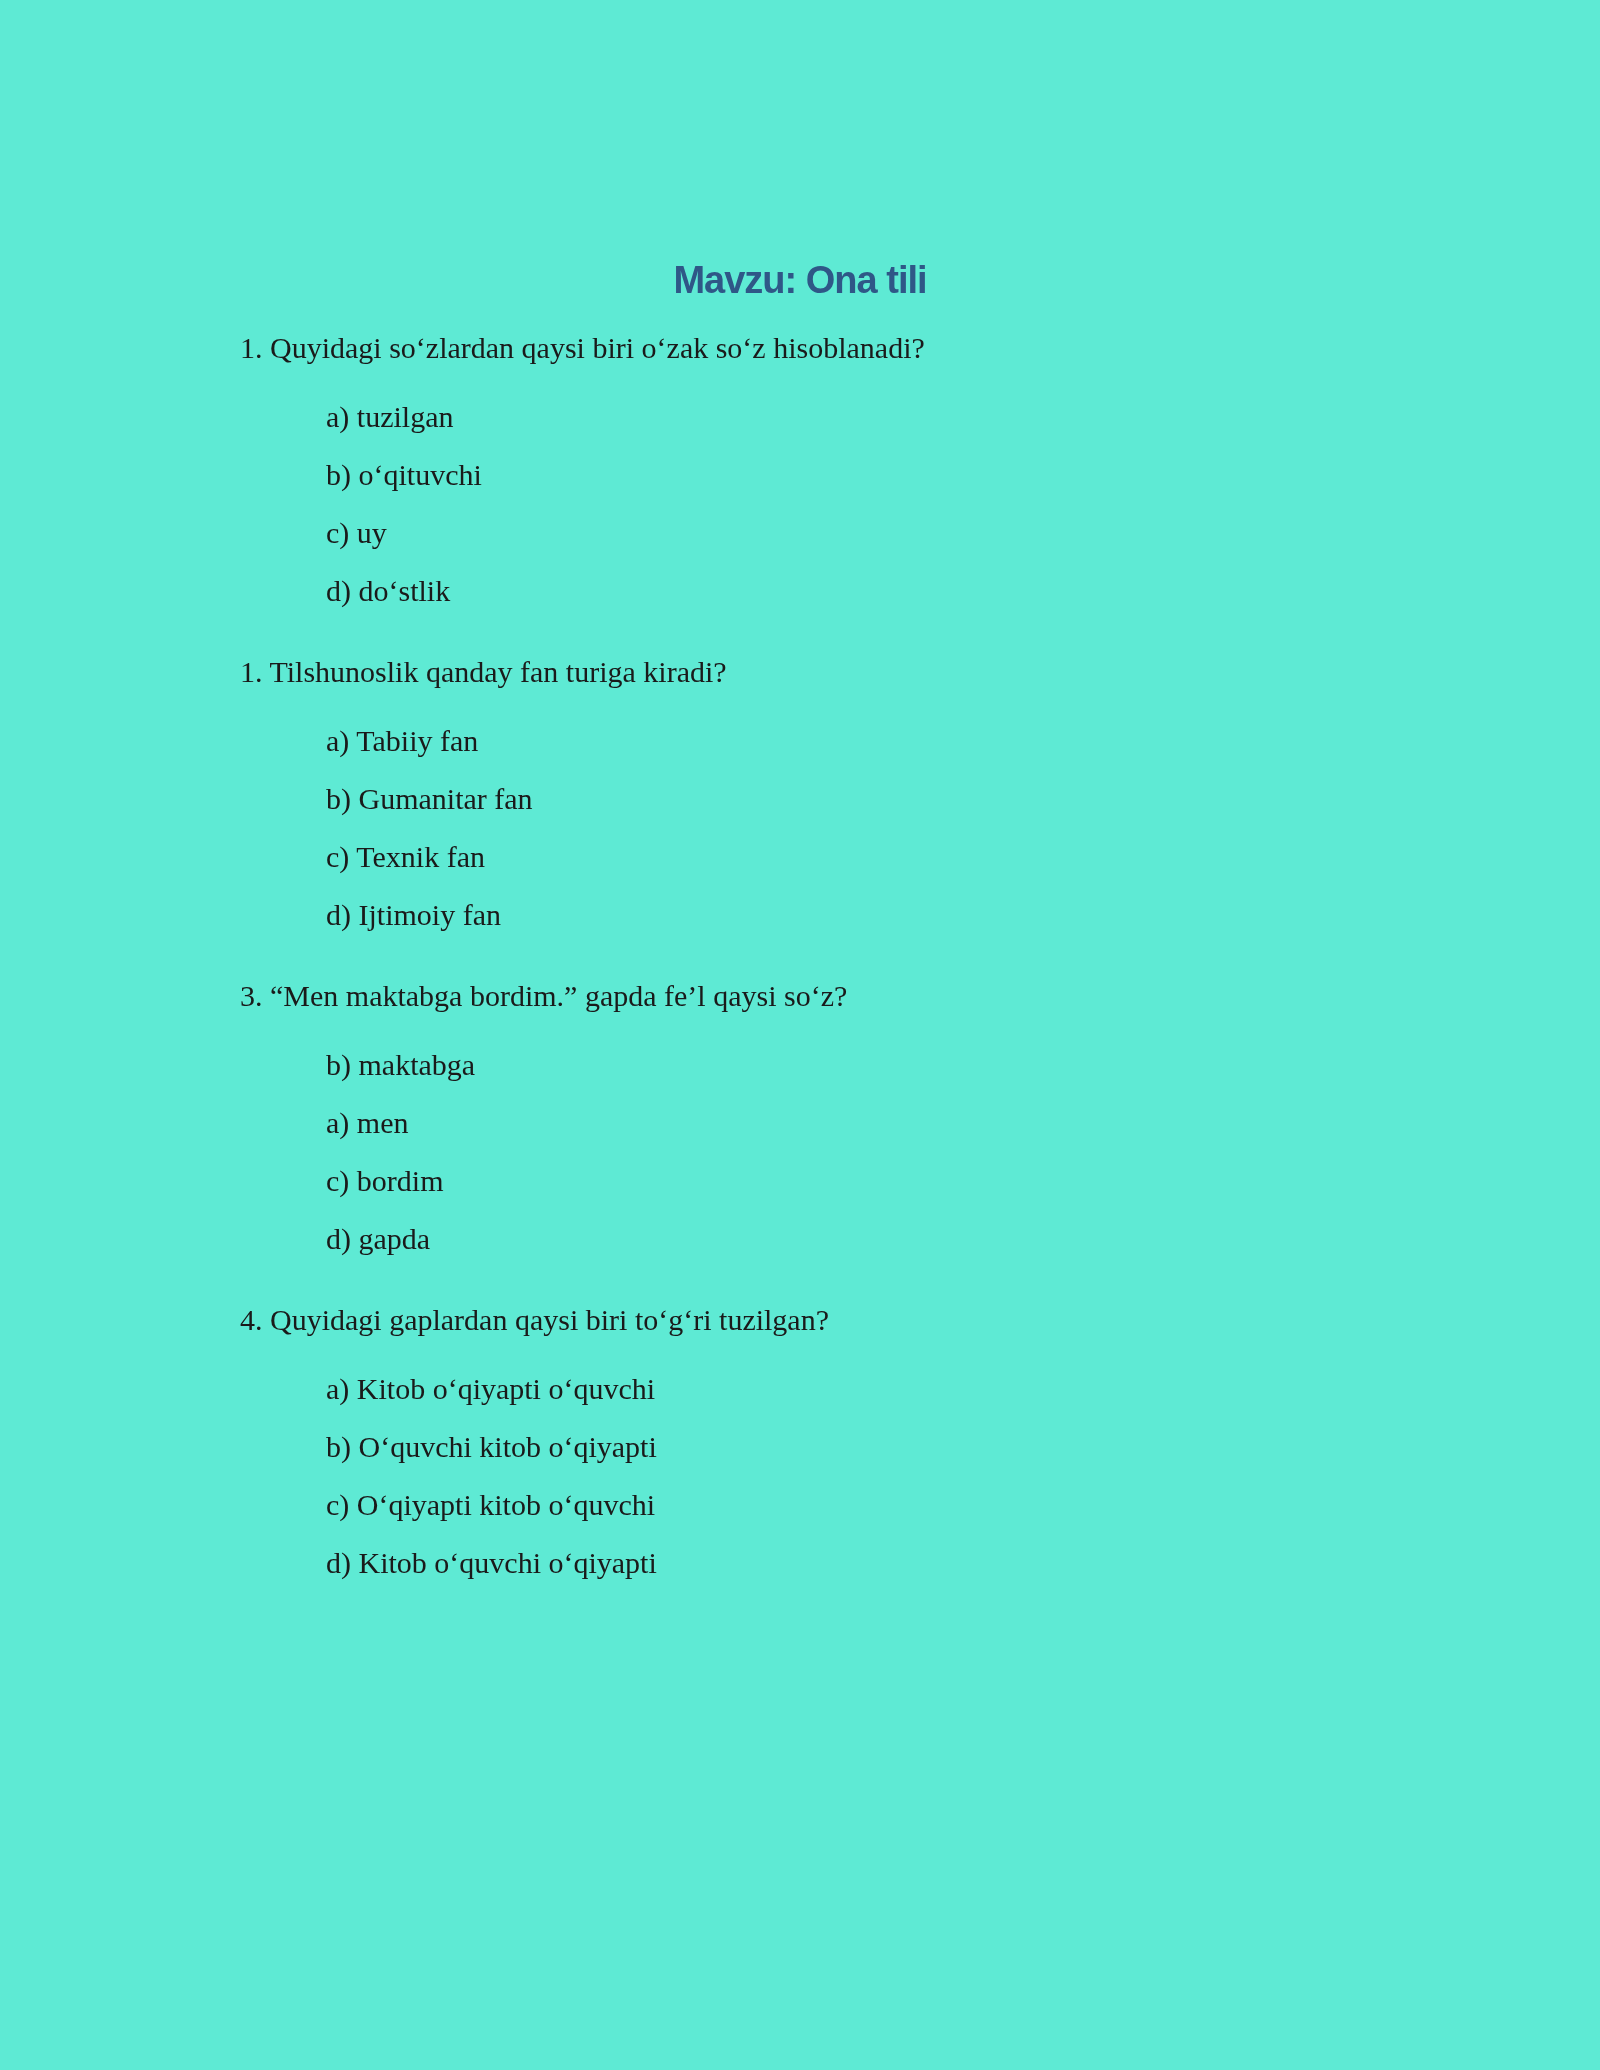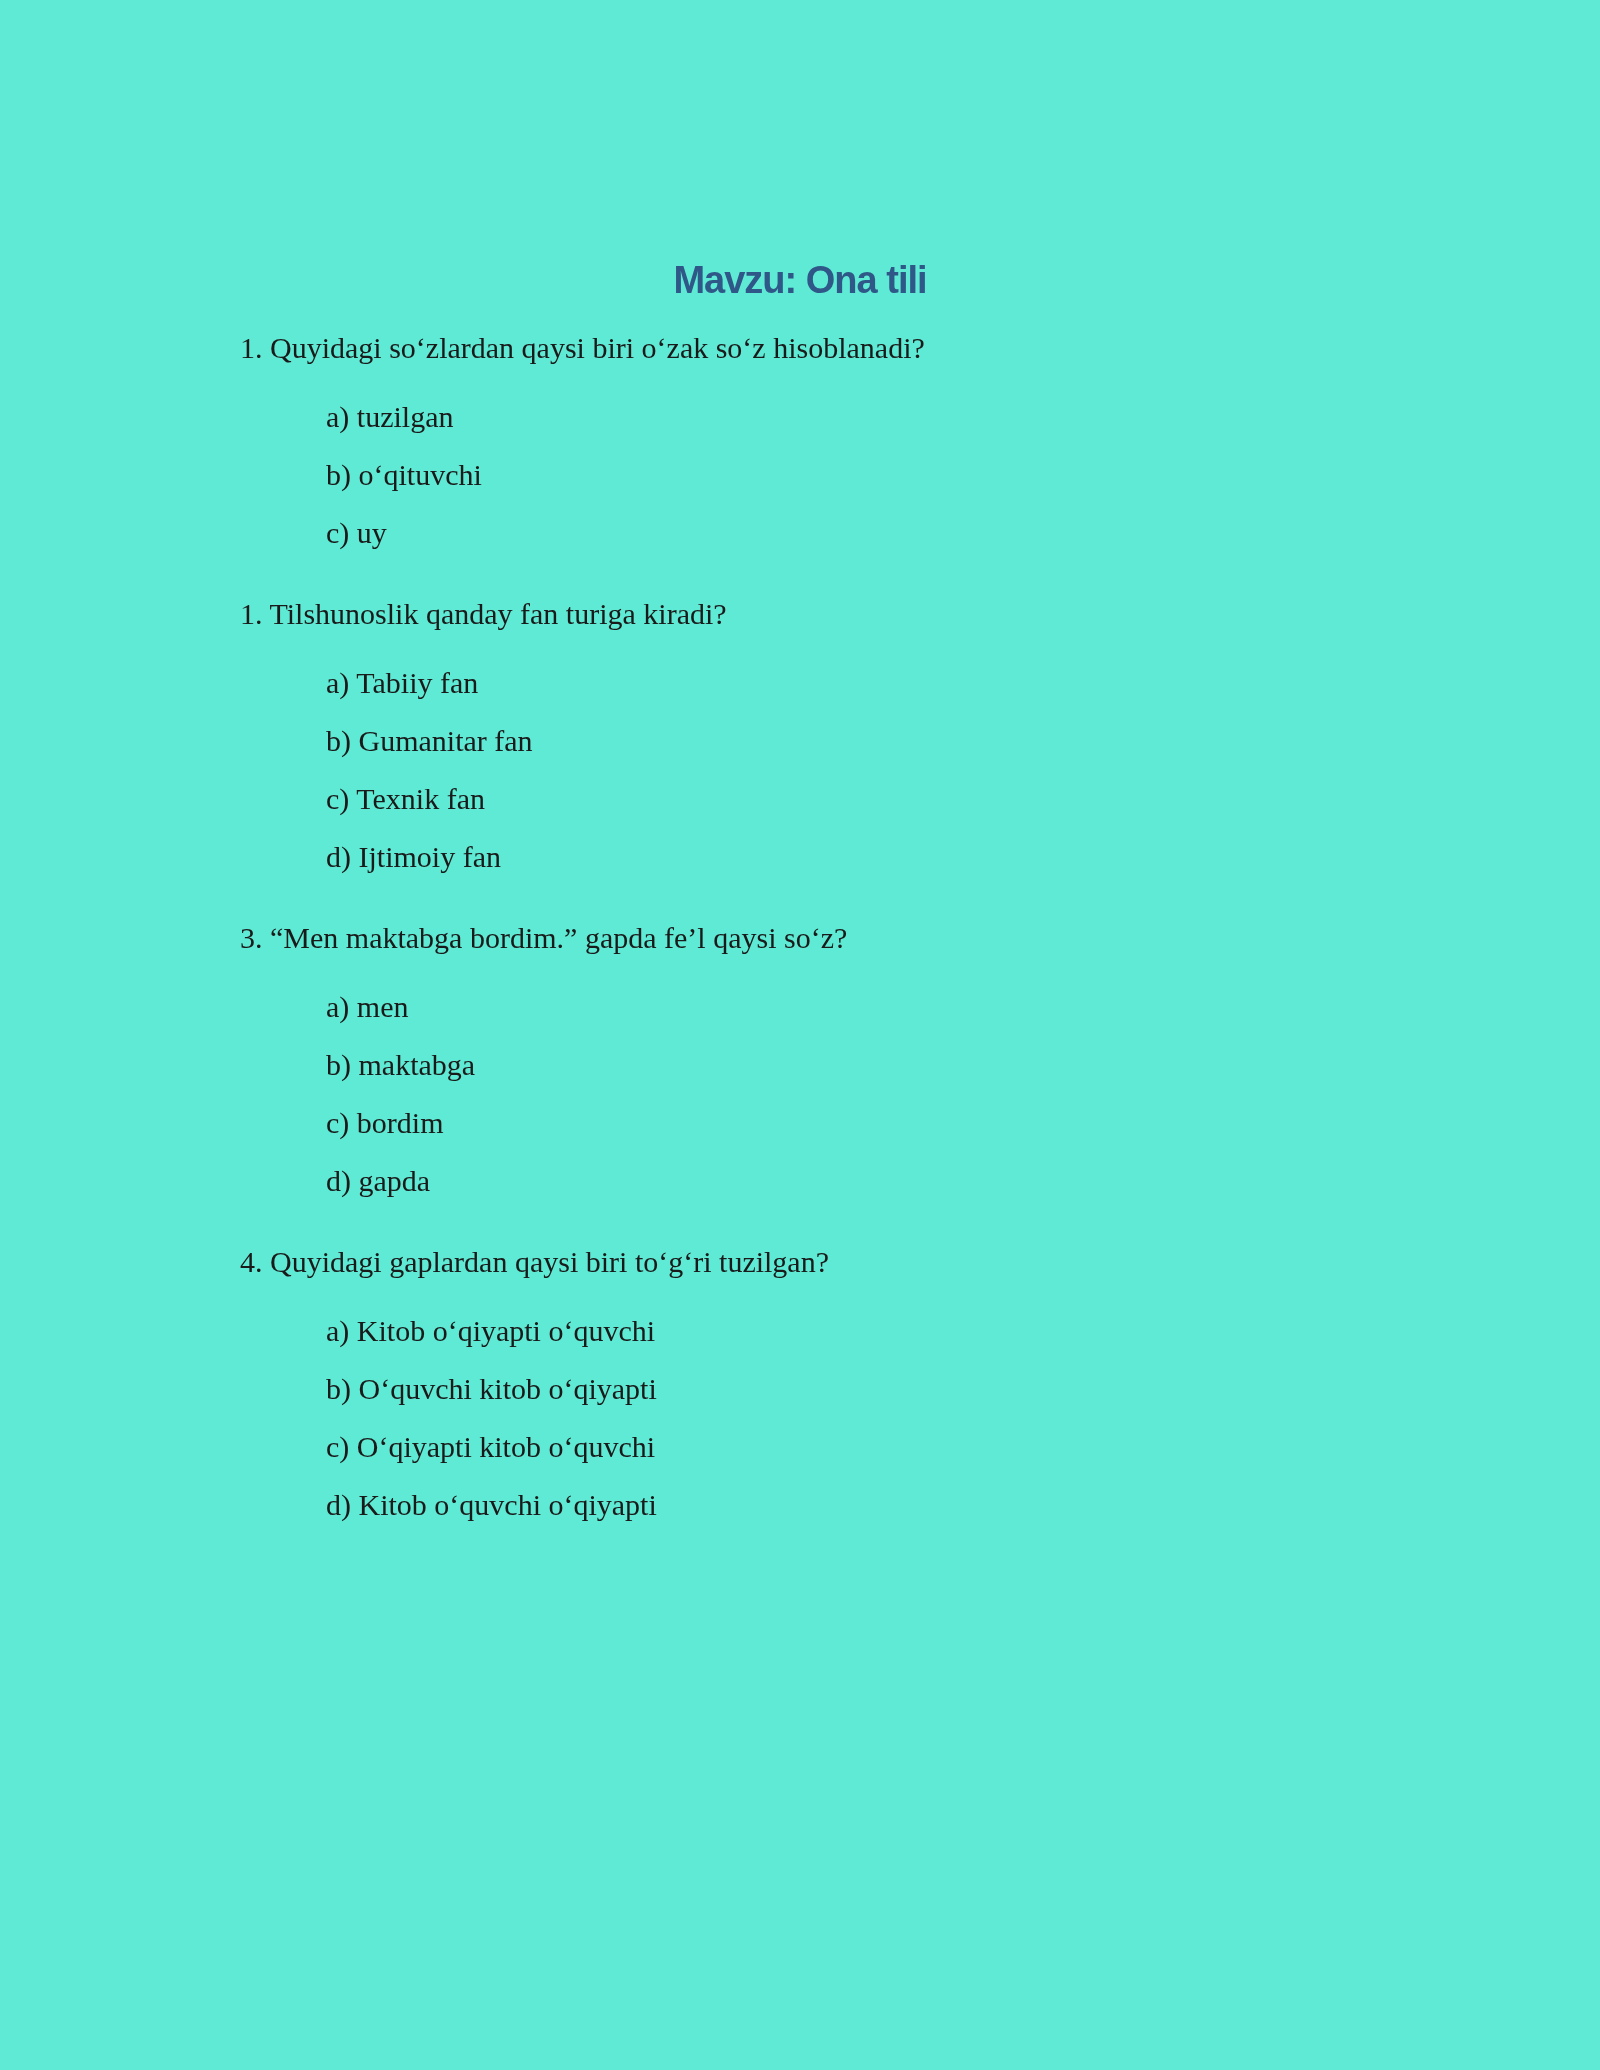"d) doʻstlik" li.option { html: none -> <li>d) doʻstlik</li> }
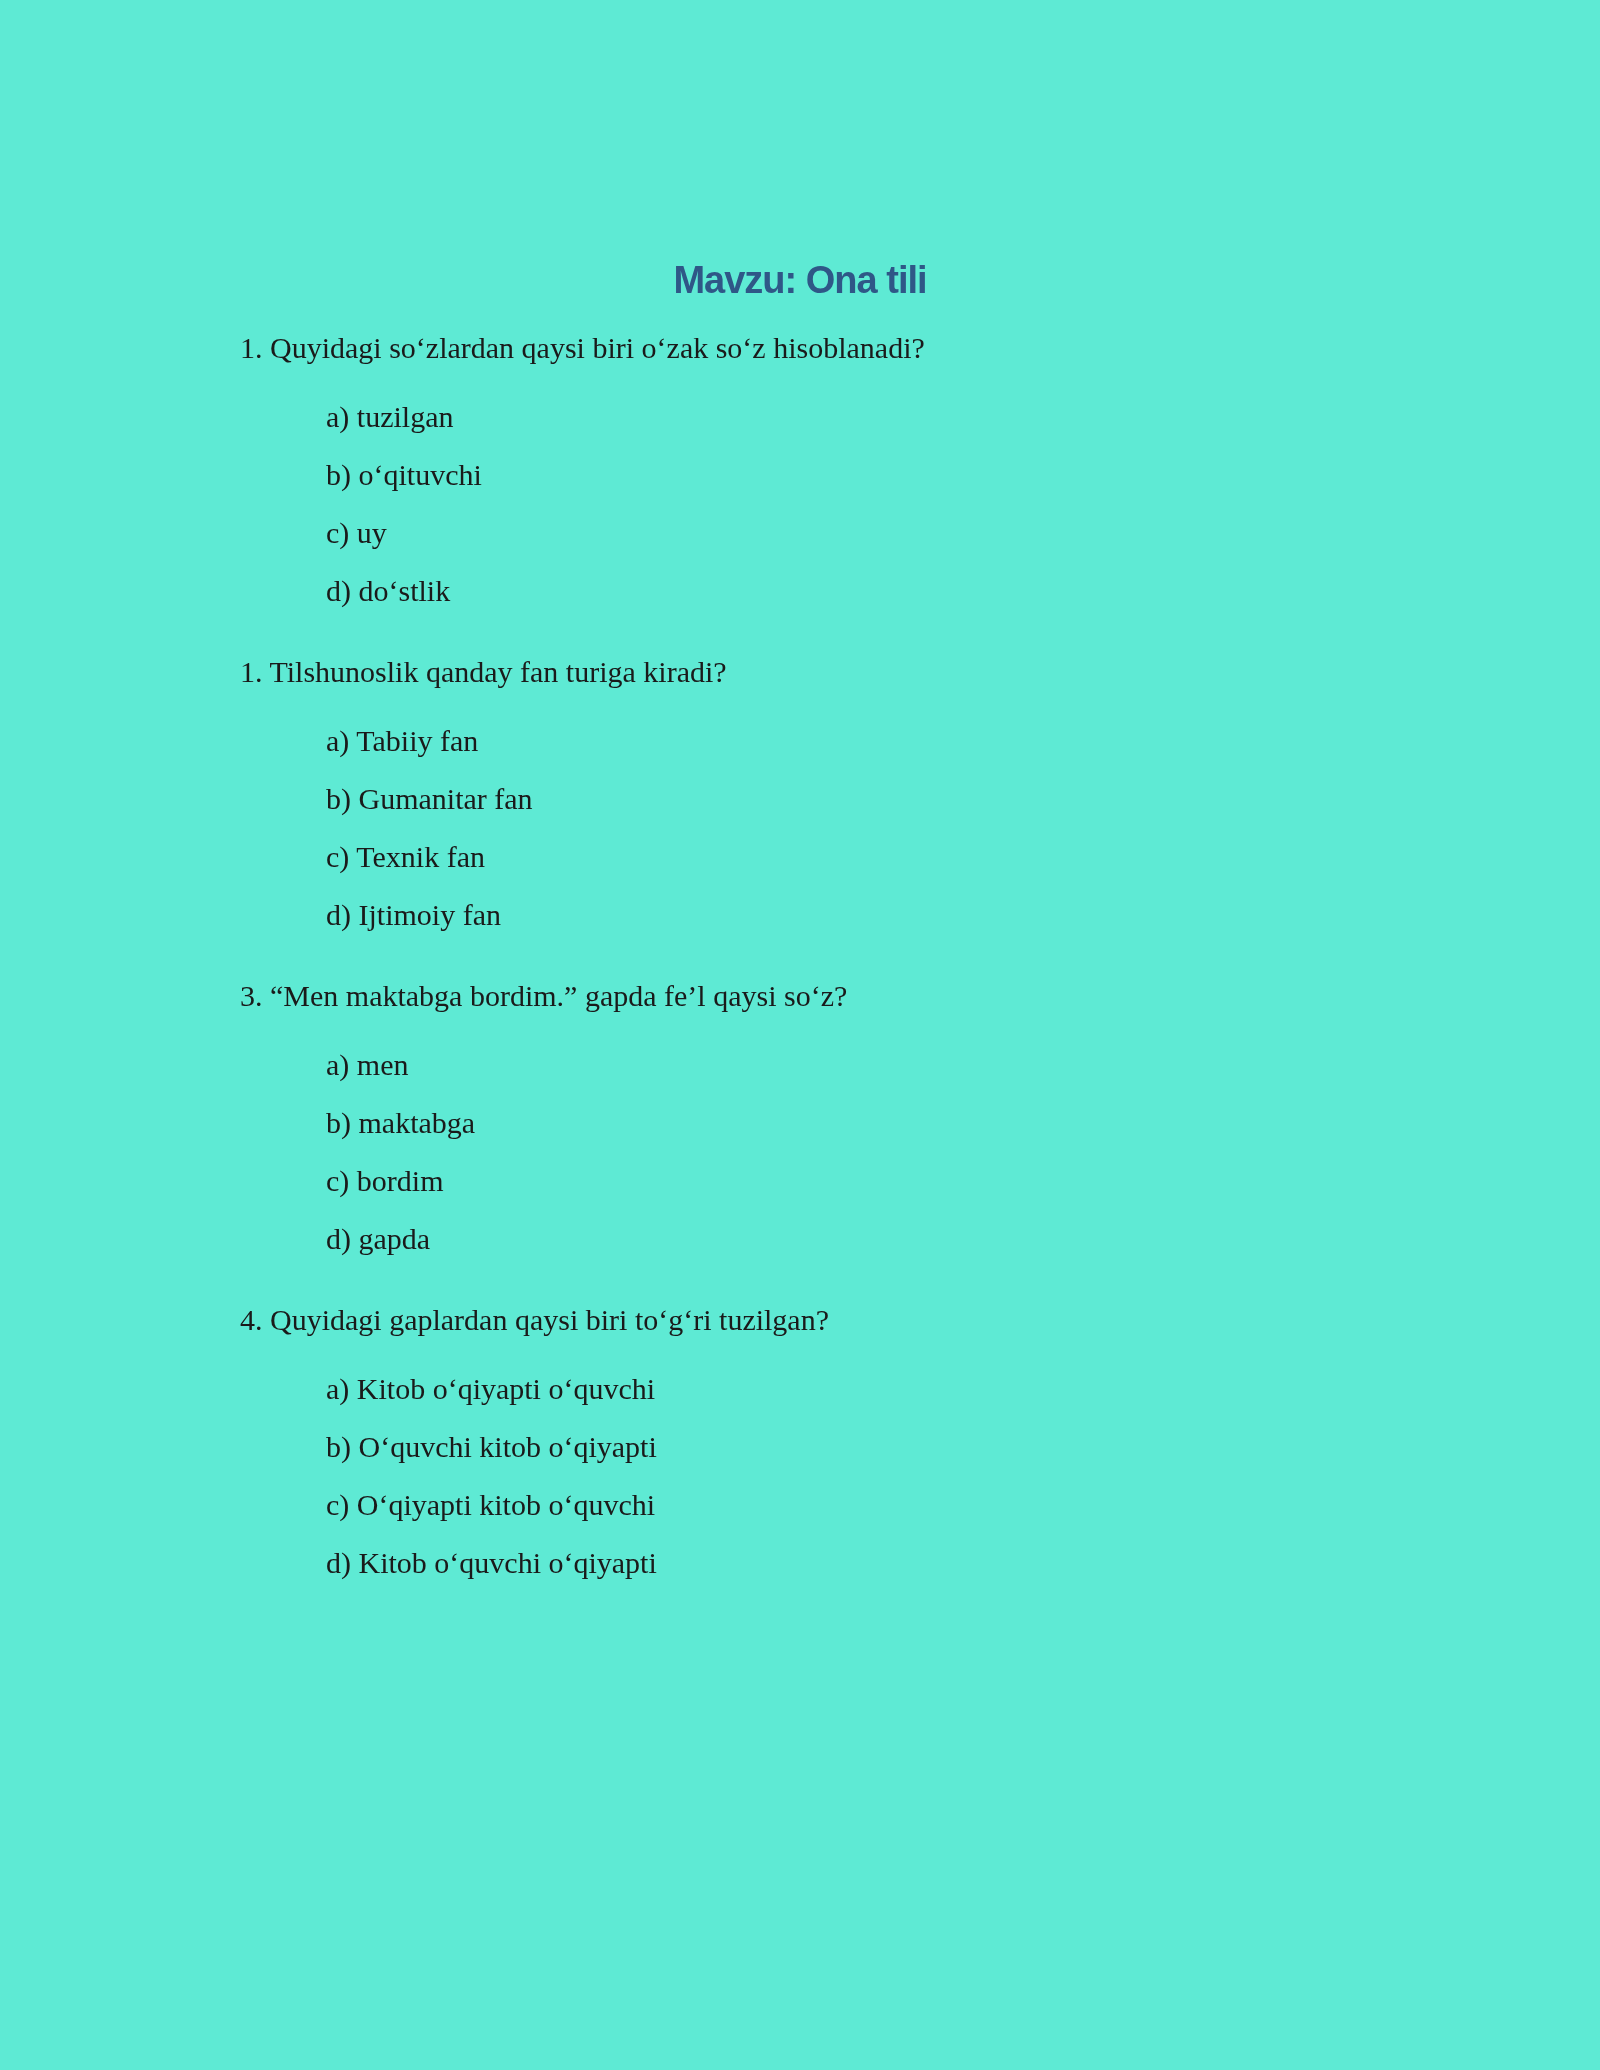"a) men" li.option { order: before "b) maktabga" -> after "b) maktabga" }
